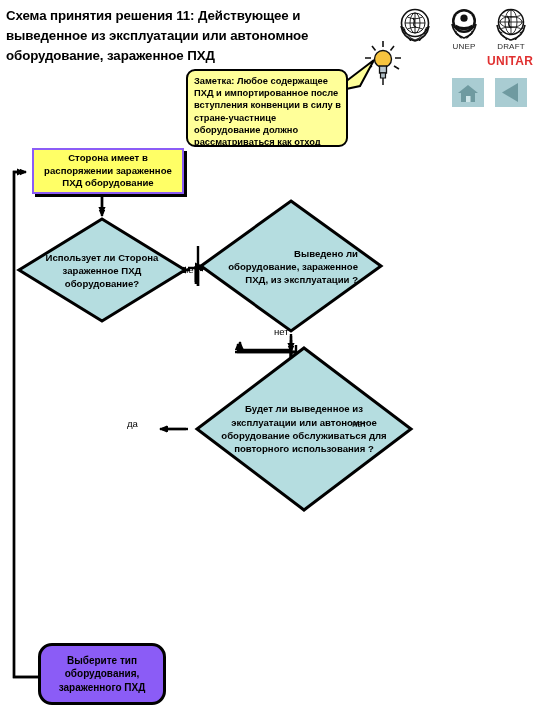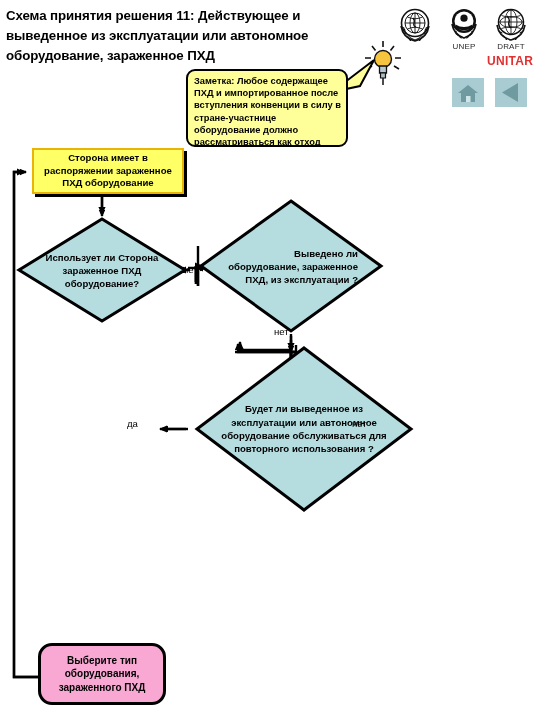"Сторона имеет в распоряжении зараженное" .box-yellow { border: 2px solid #eab308 -> 2px solid #8b5cf6 }
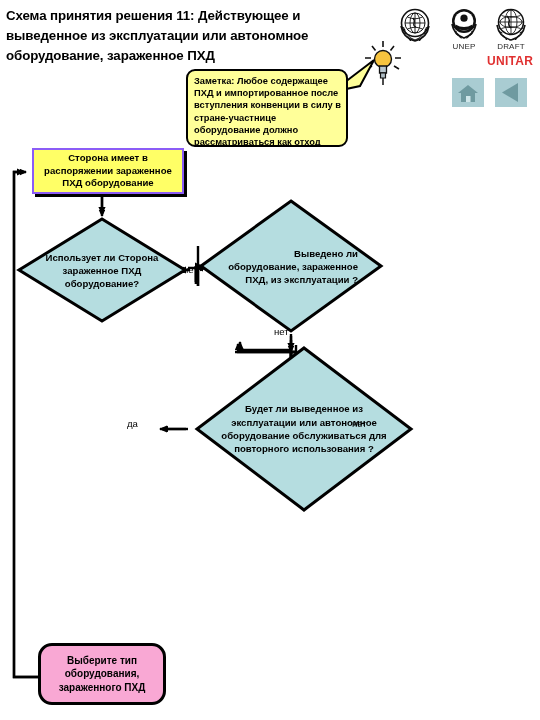"Выберите тип оборудования, зараженного" .box-green { background: #f9a8d4 -> #8b5cf6 }
